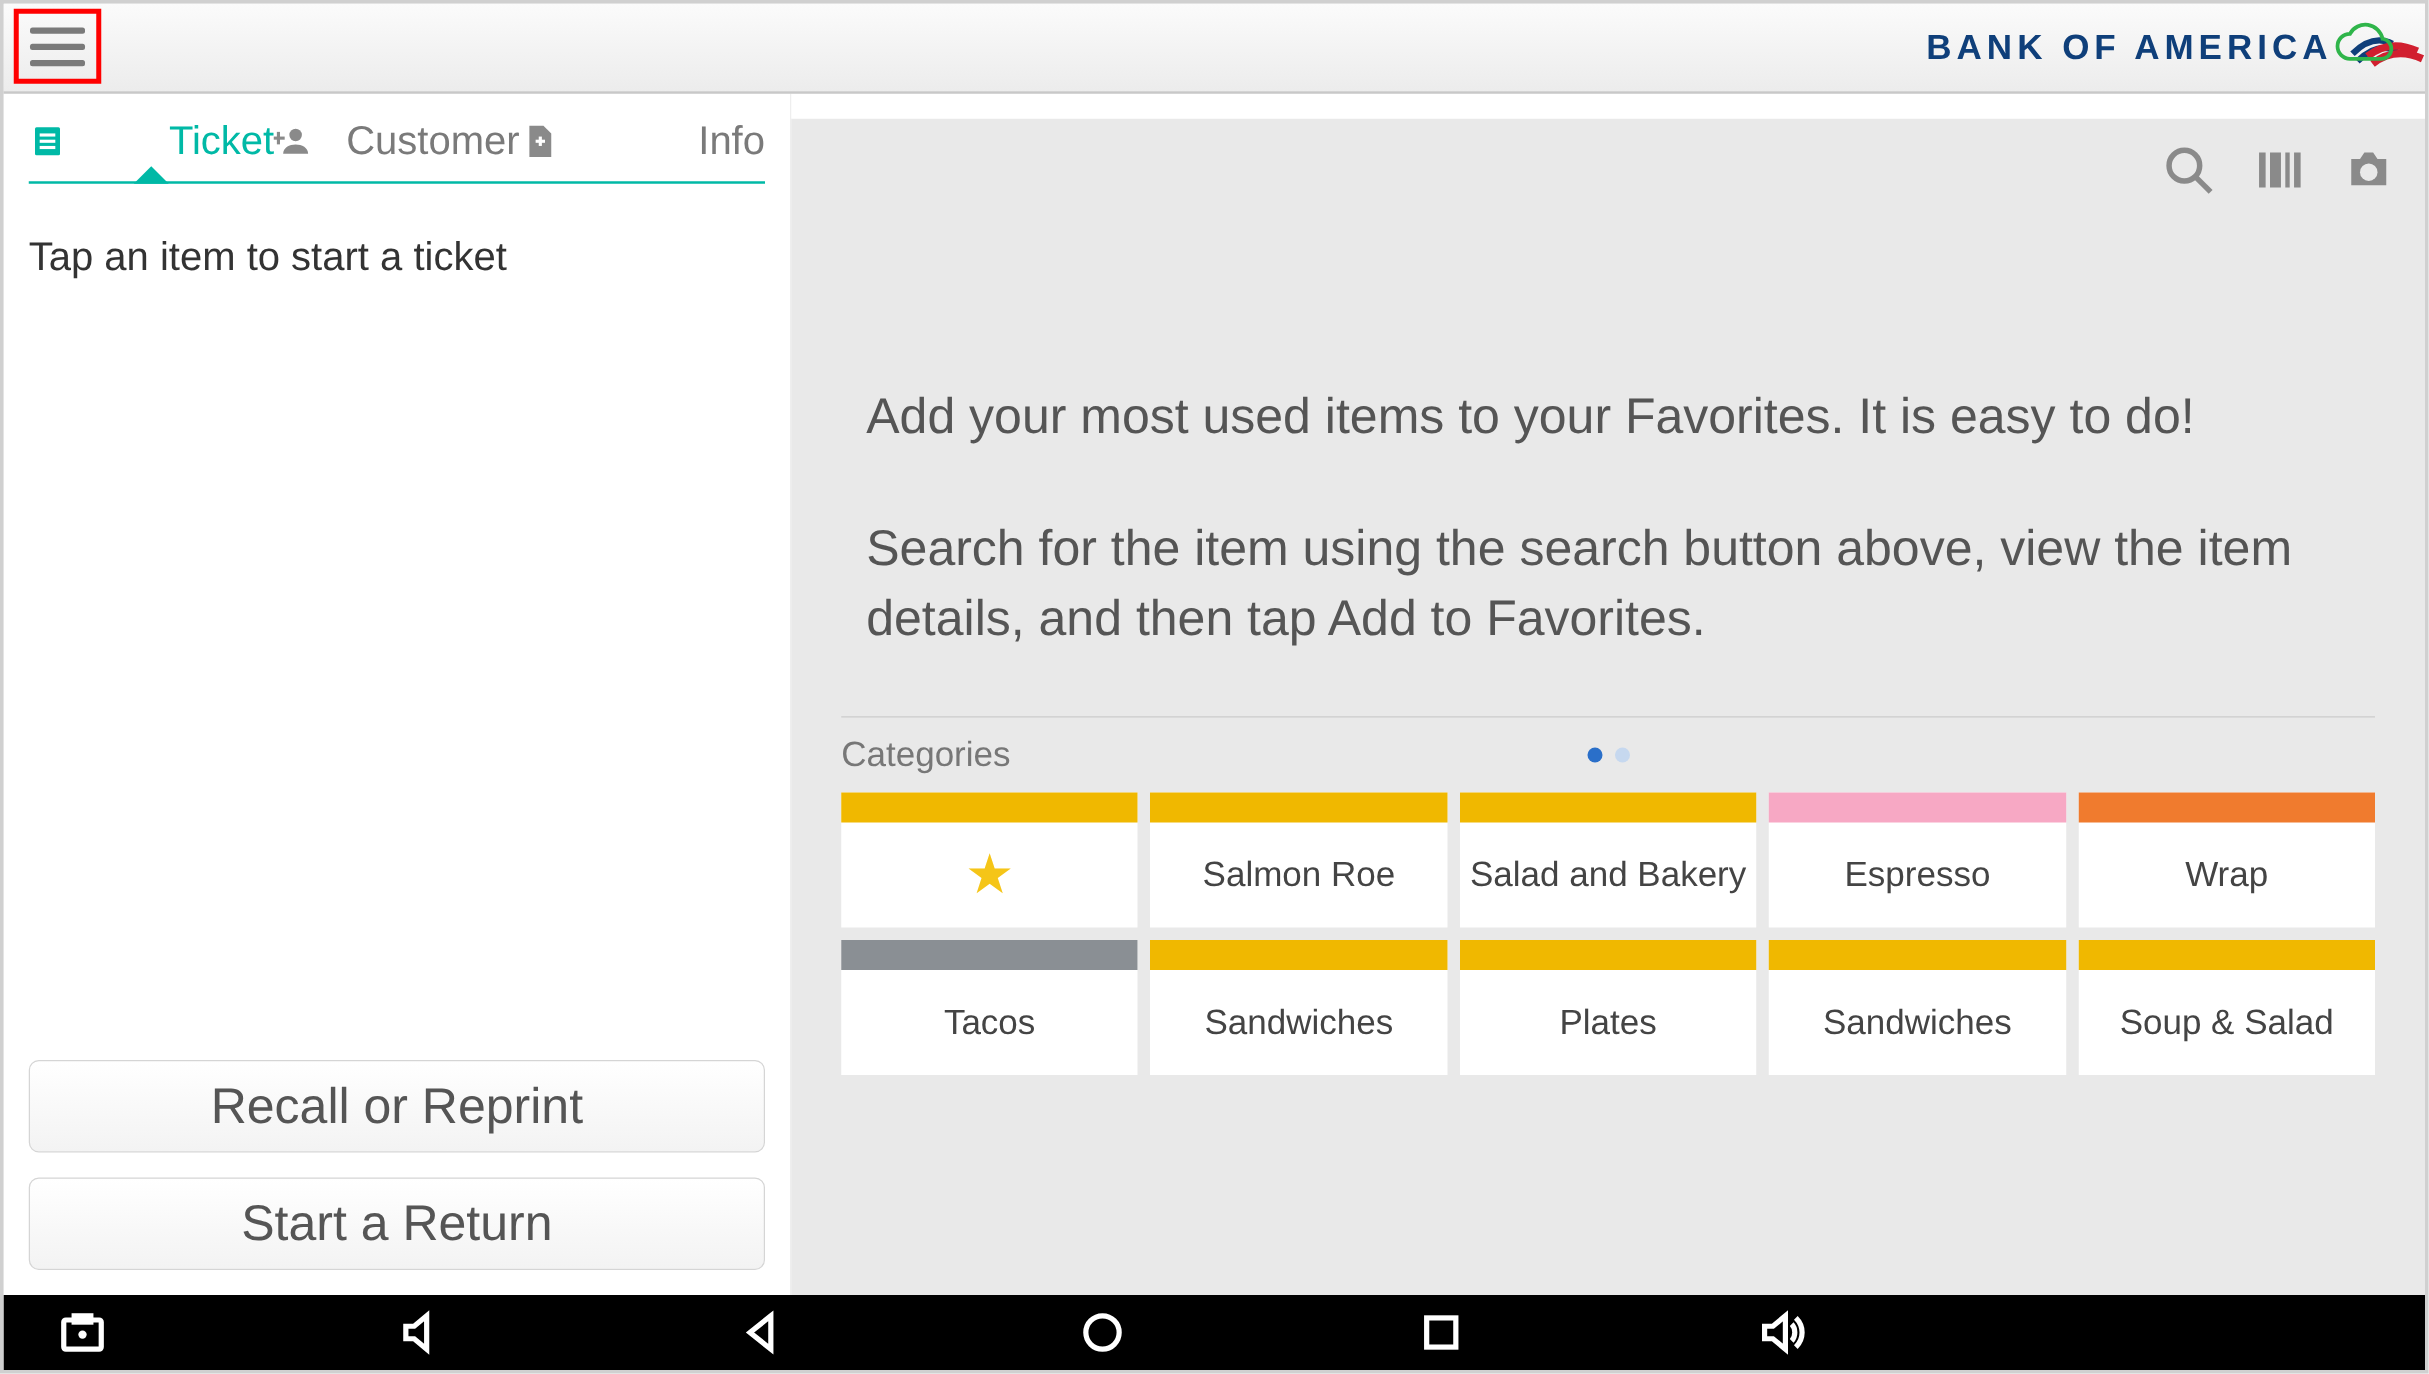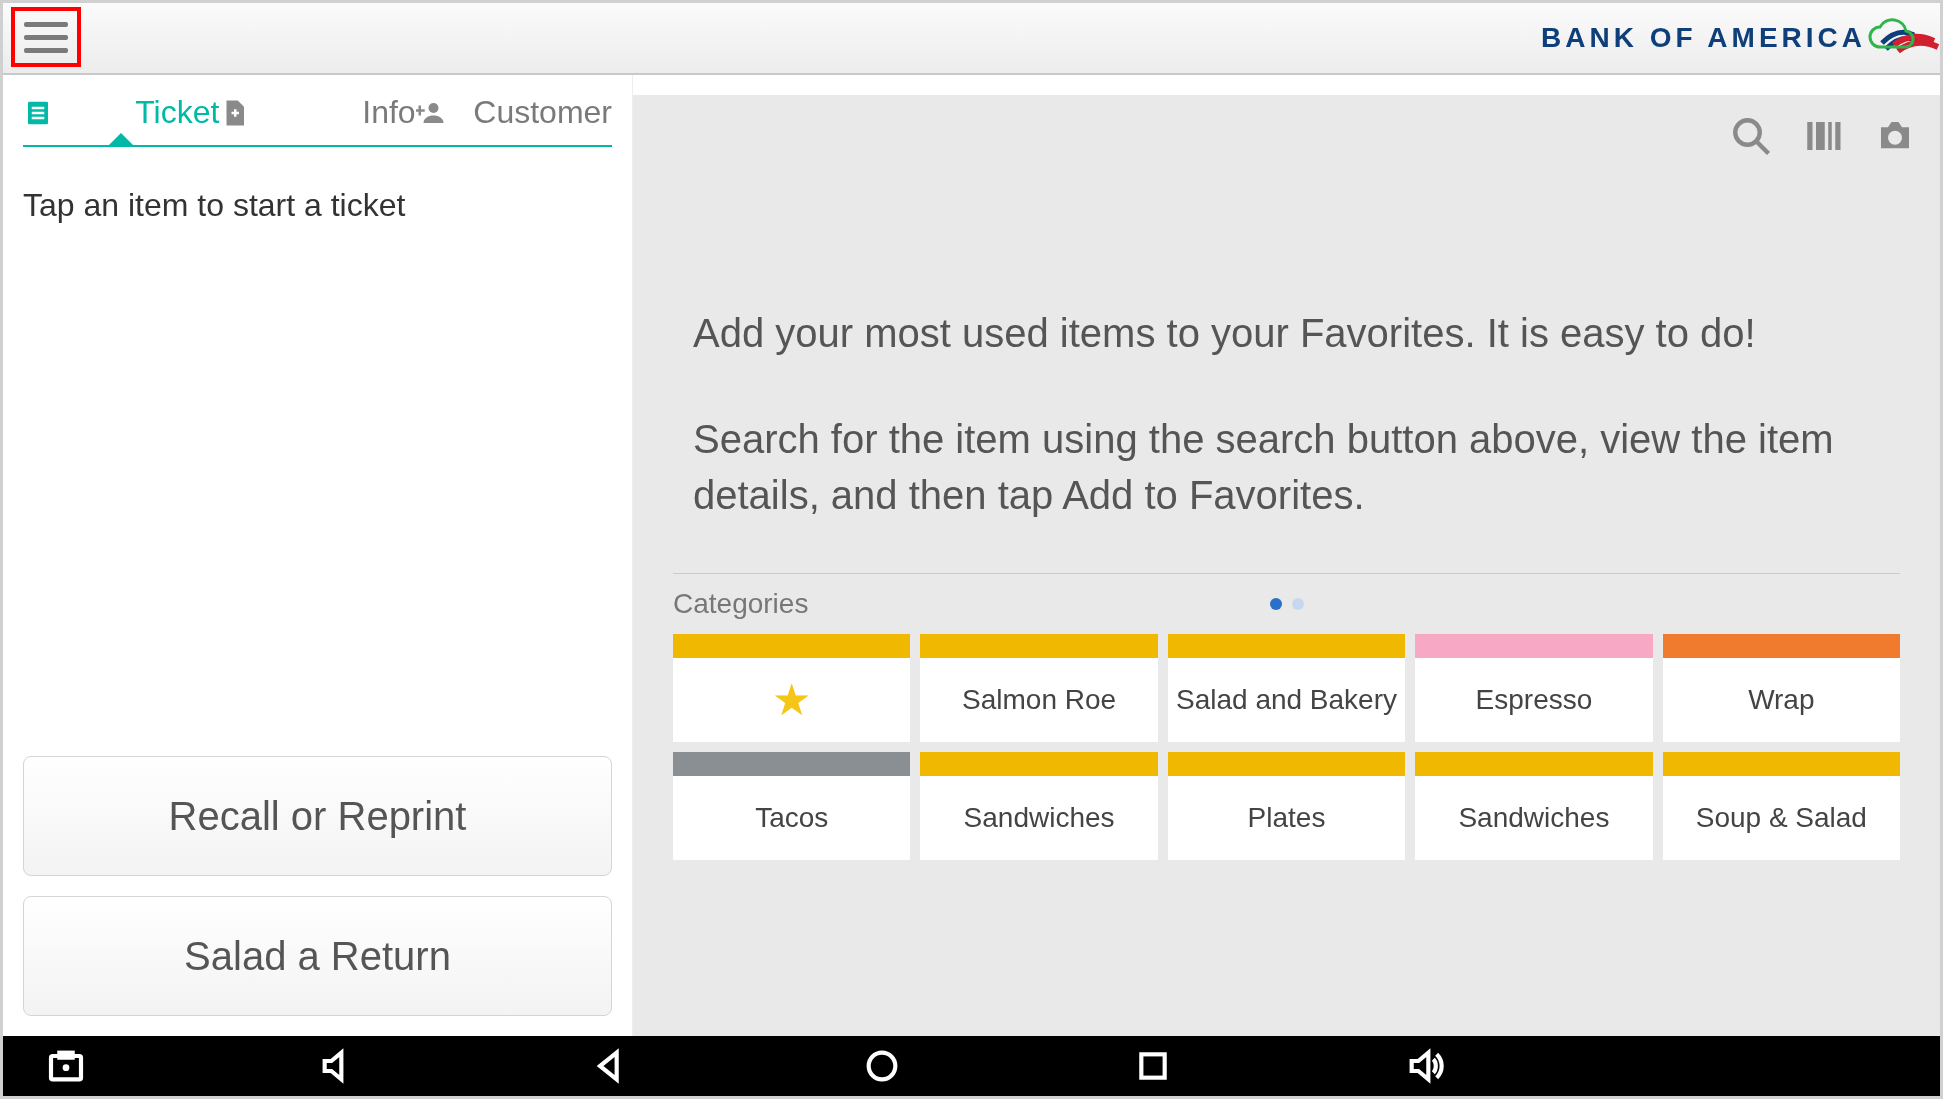"Info" div.tab { order: before "Customer" -> after "Customer" }
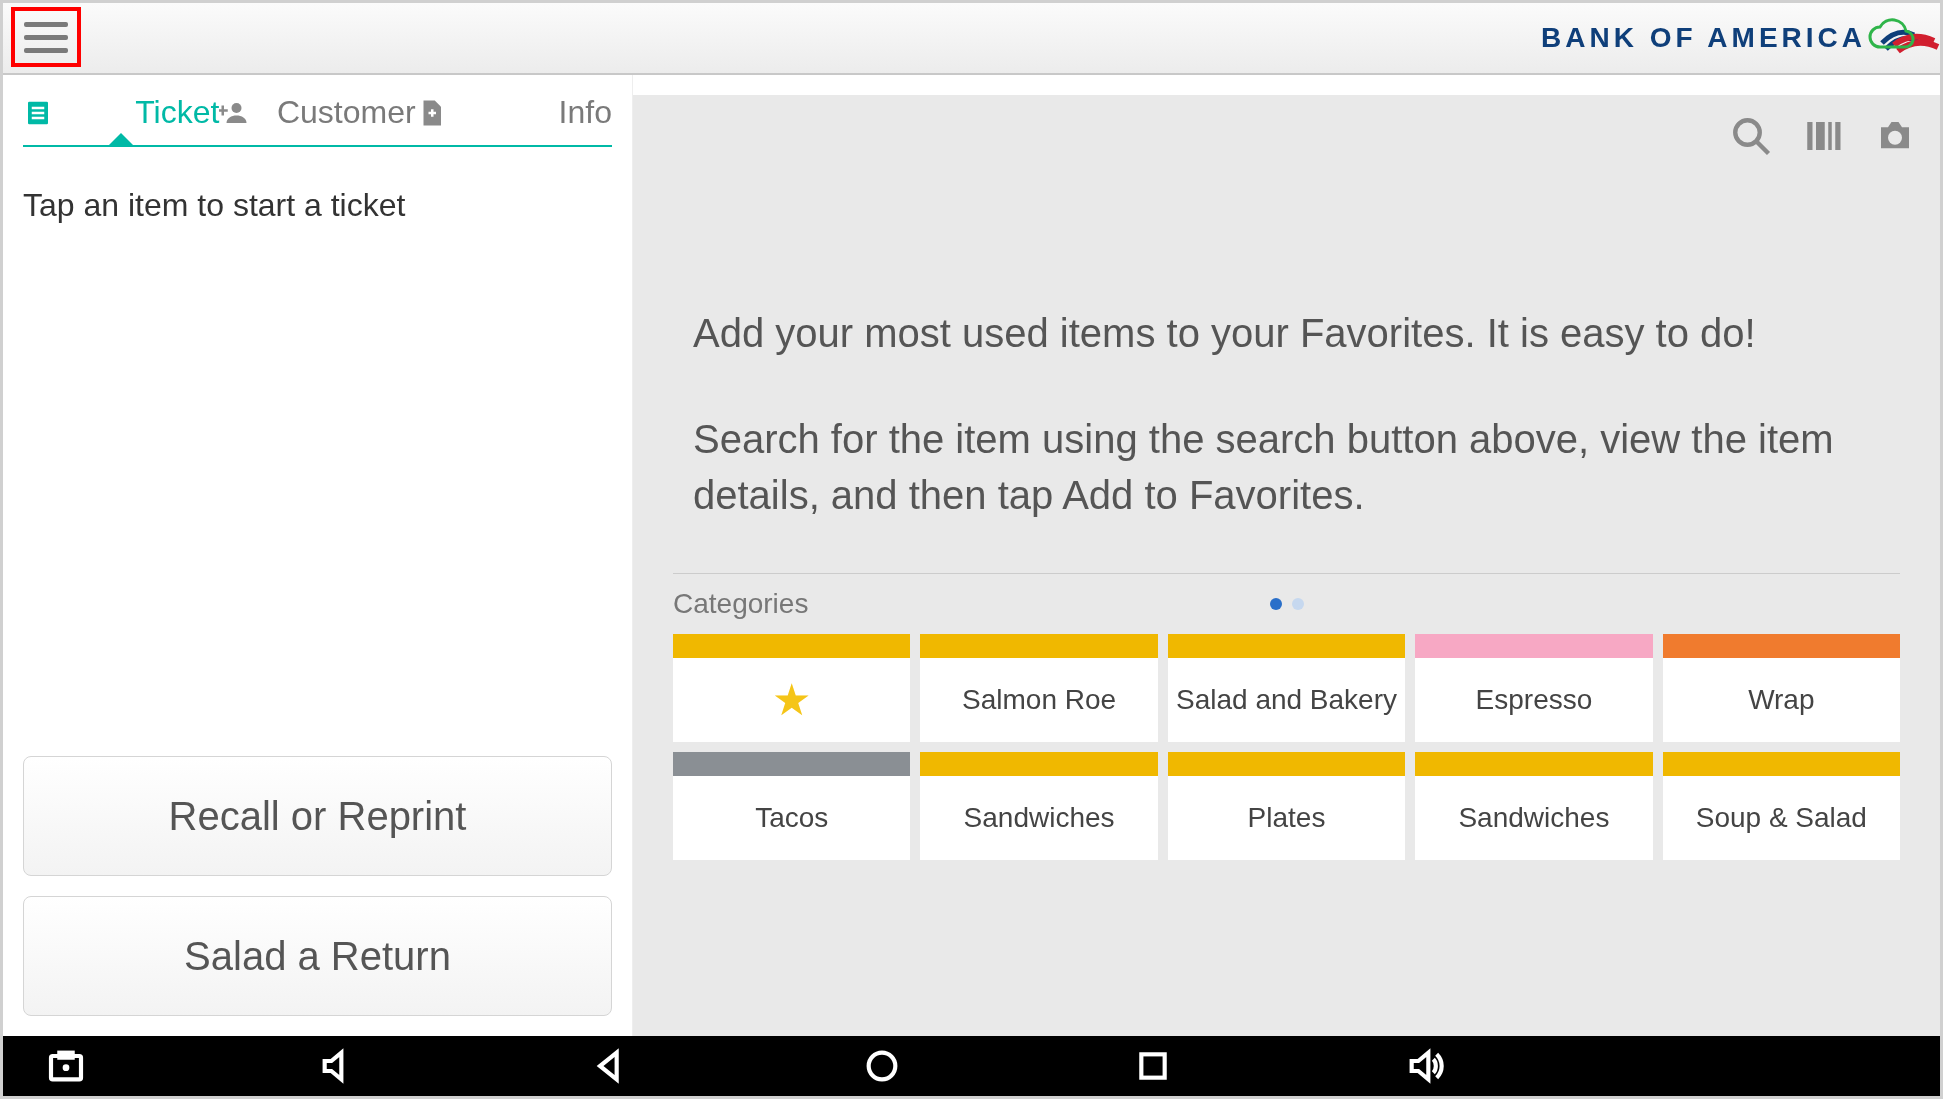"Recall or Reprint" .big-btn { height: 120px -> 74px }
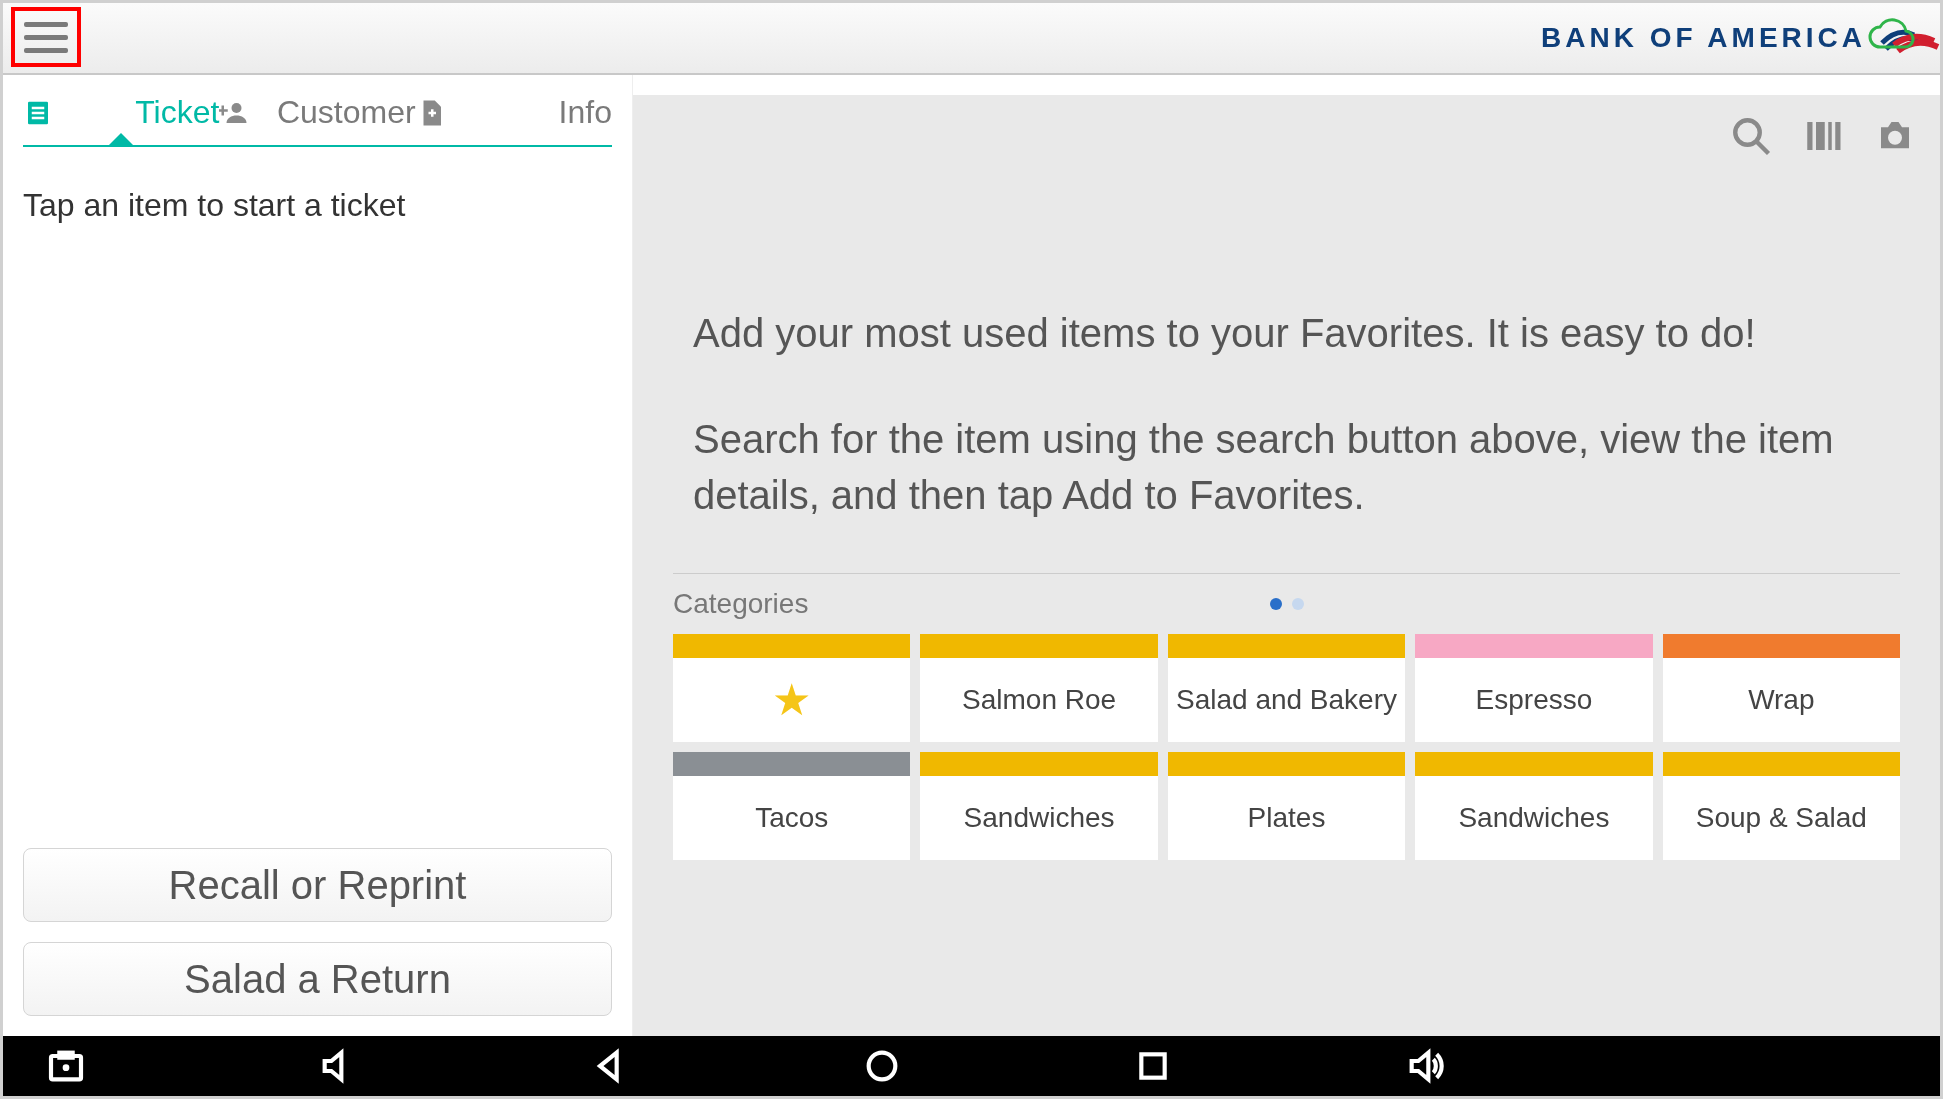"Salad a Return" div.big-btn { text: Salad -> Start }
